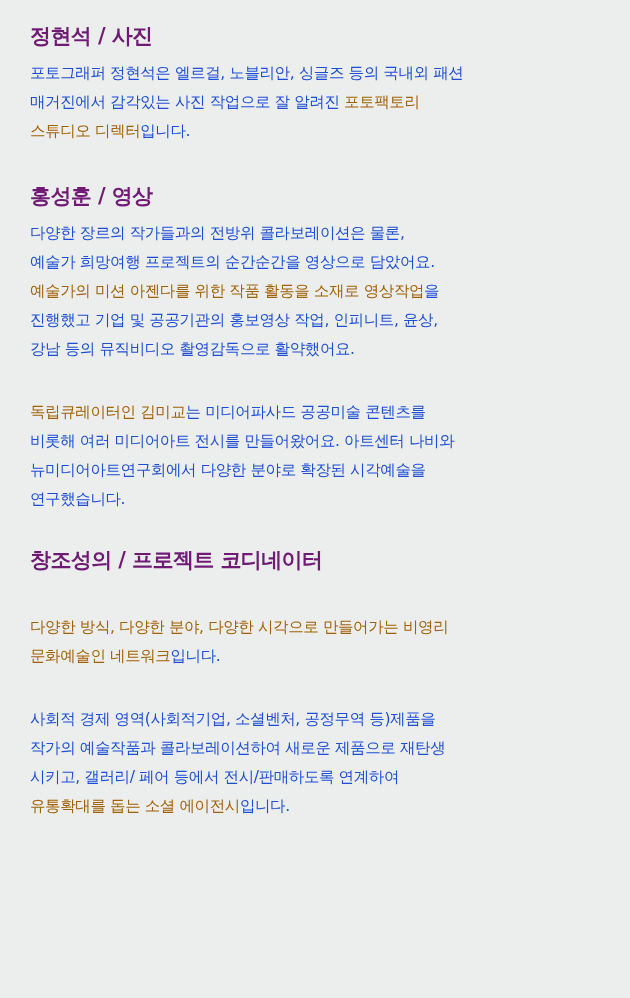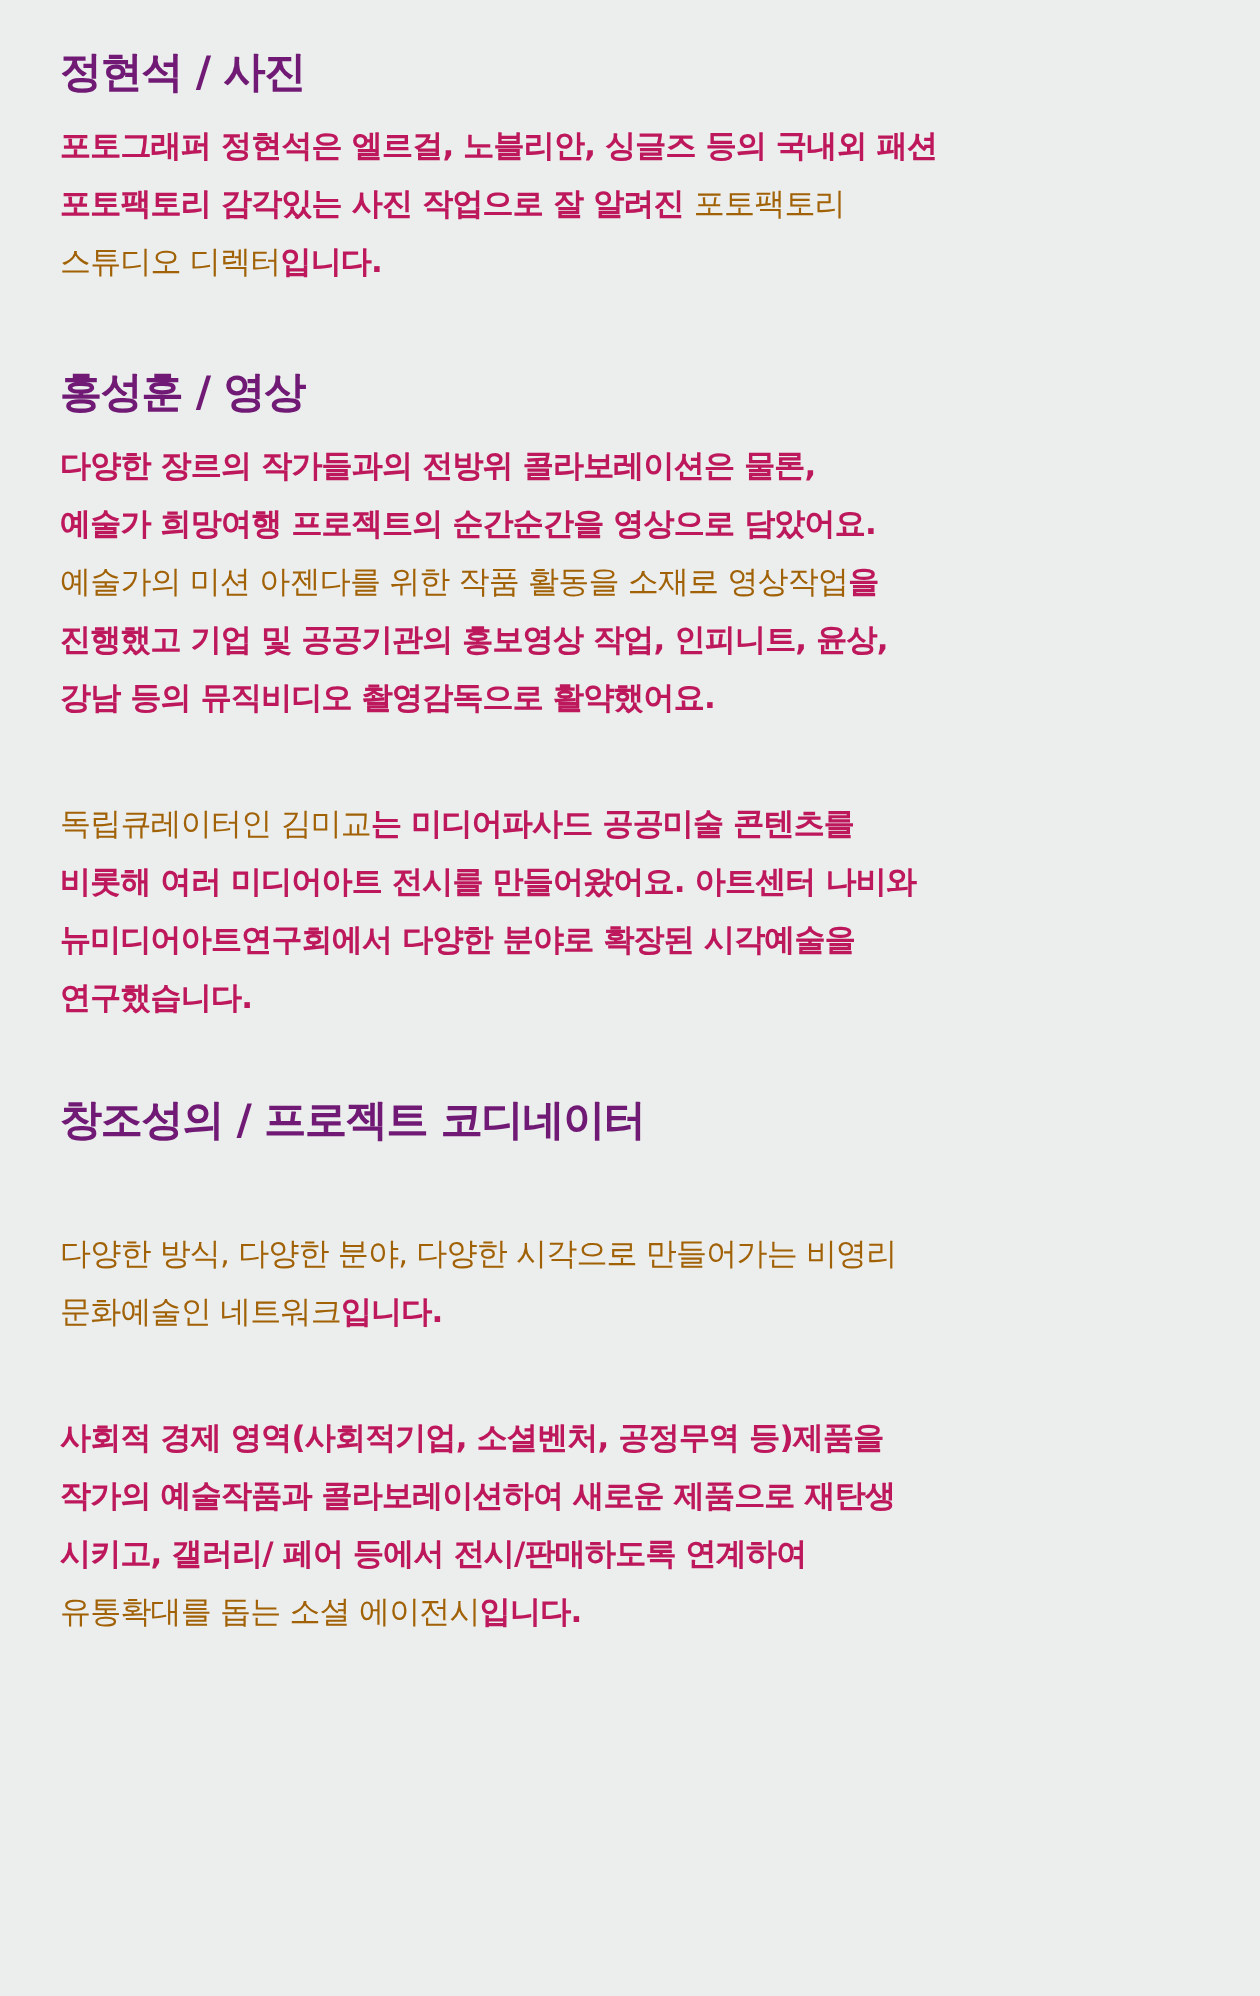"포토그래퍼 정현석은 엘르걸, 노블리안, 싱글즈" .sec-body .plain { color: #be185d -> #1d4ed8; font-weight: bold -> normal }
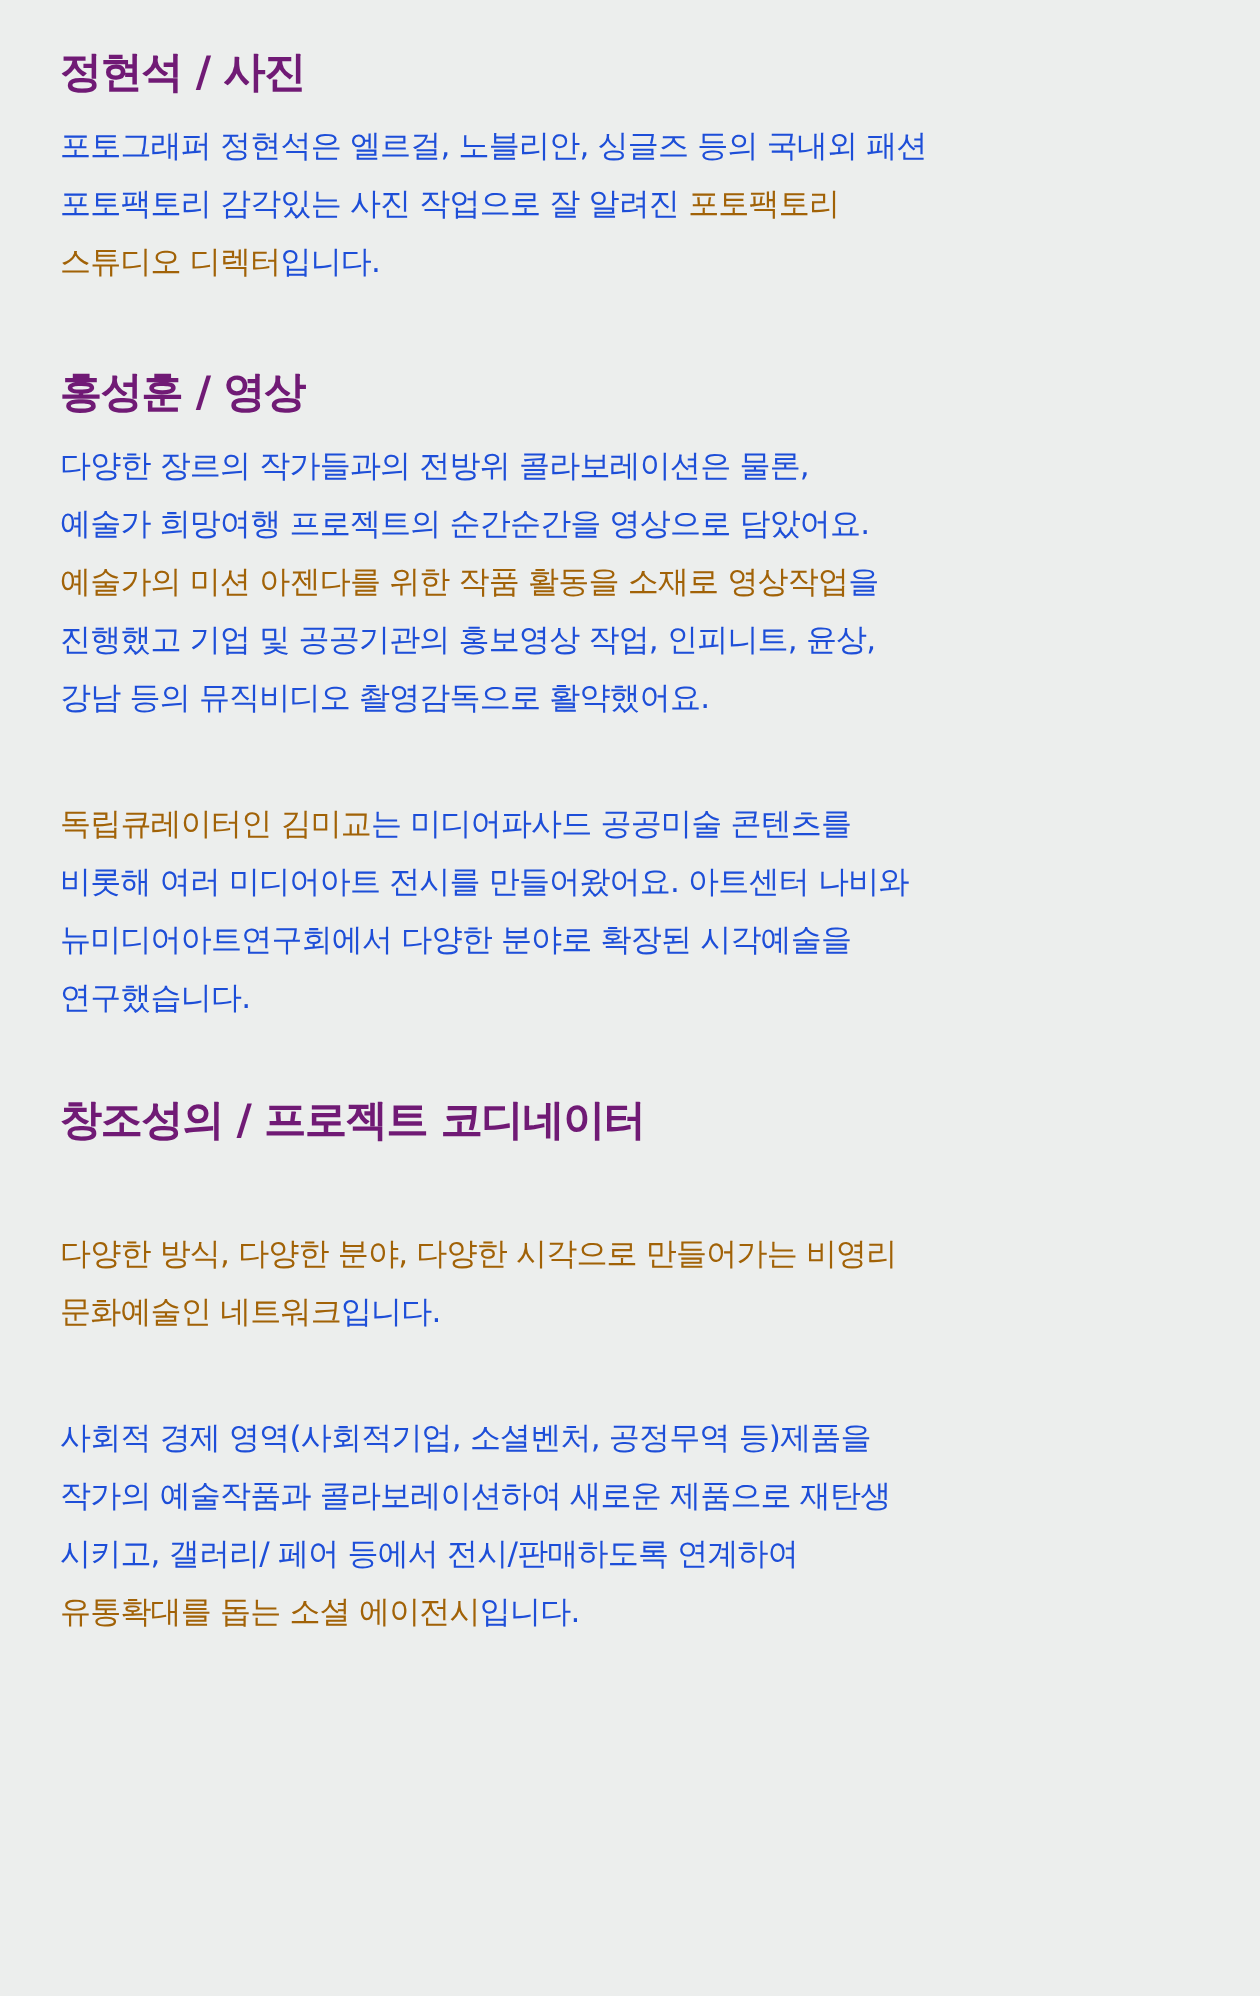"포토팩토리 감각있는 사진 작업으로 잘" span.plain { text: 포토팩토리 -> 매거진에서 }
